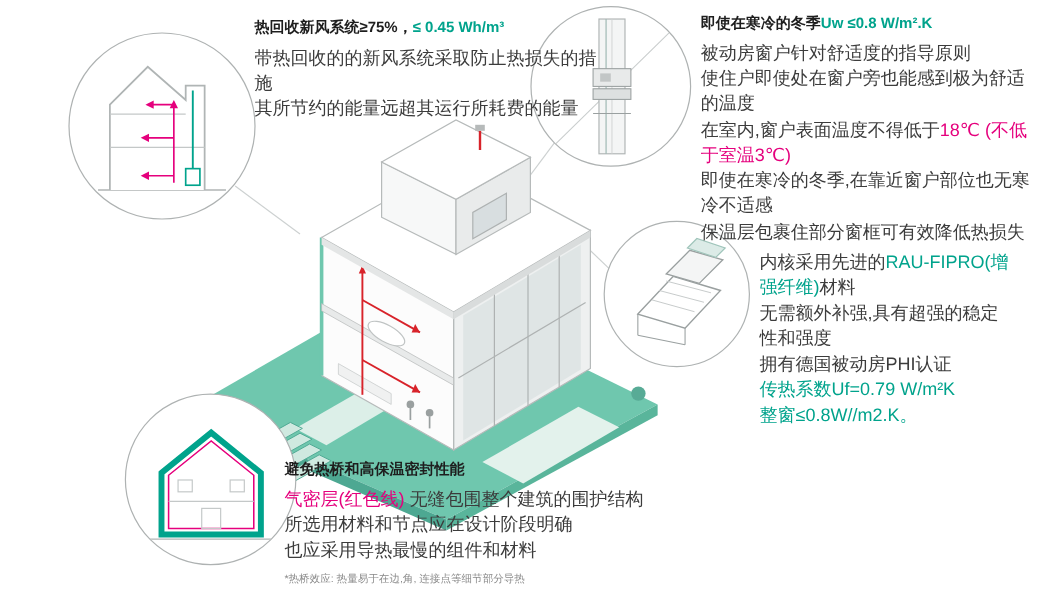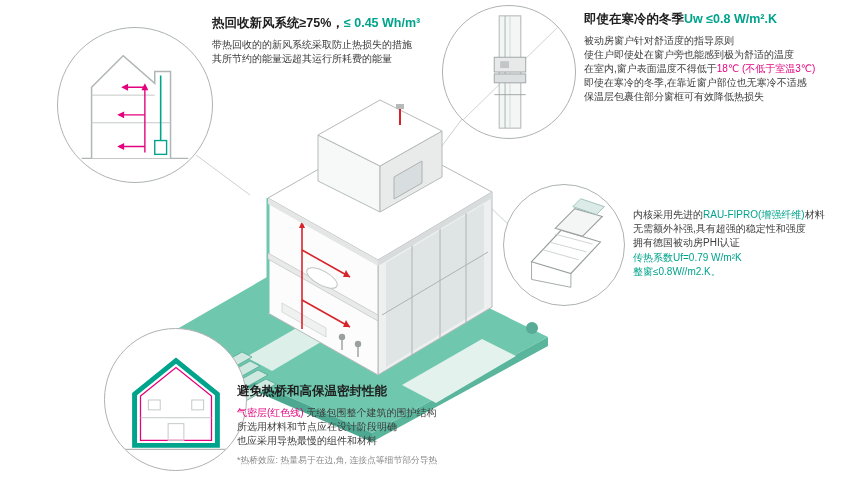"带热回收的的新风系统采取防止热损失的措施" .body-line { font-size: 10px -> 15px }
